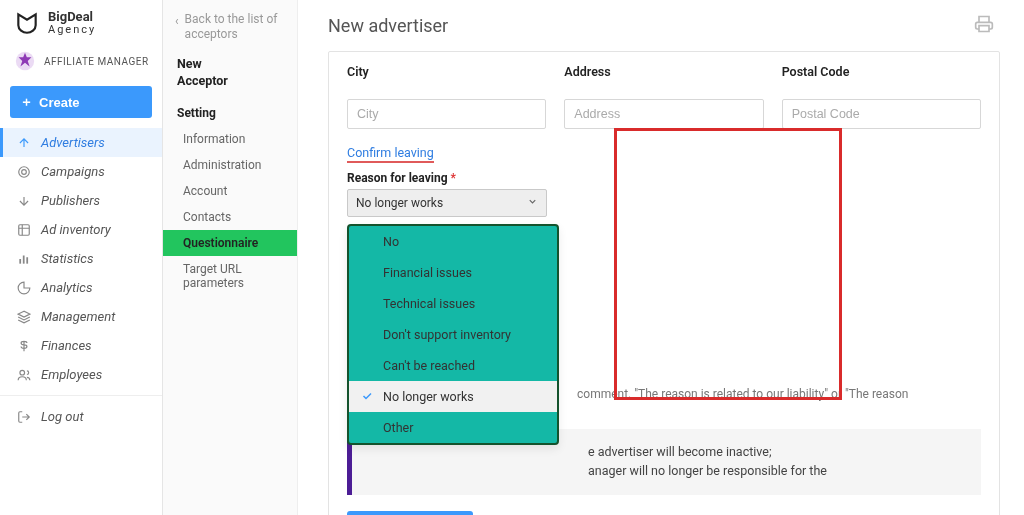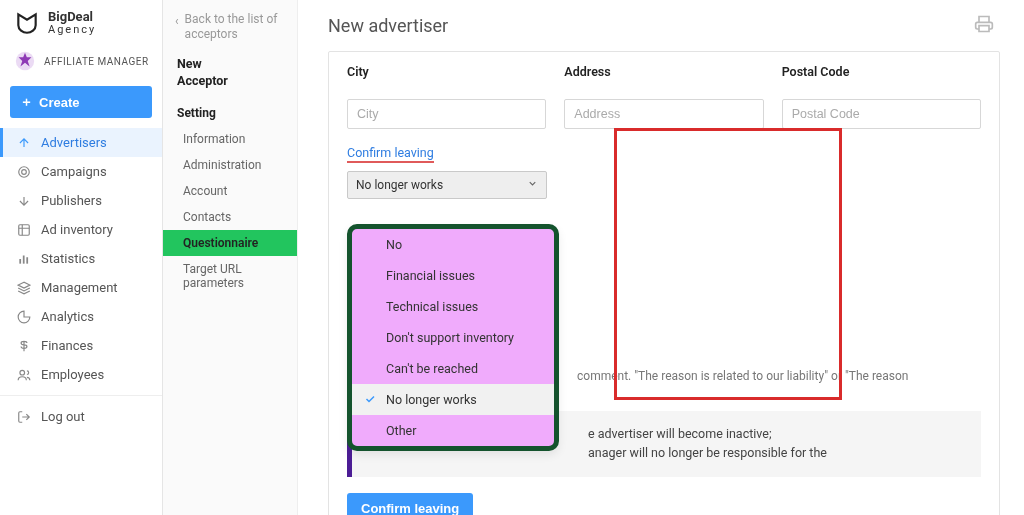"Advertisers" .nav-item { font-style: none -> italic }
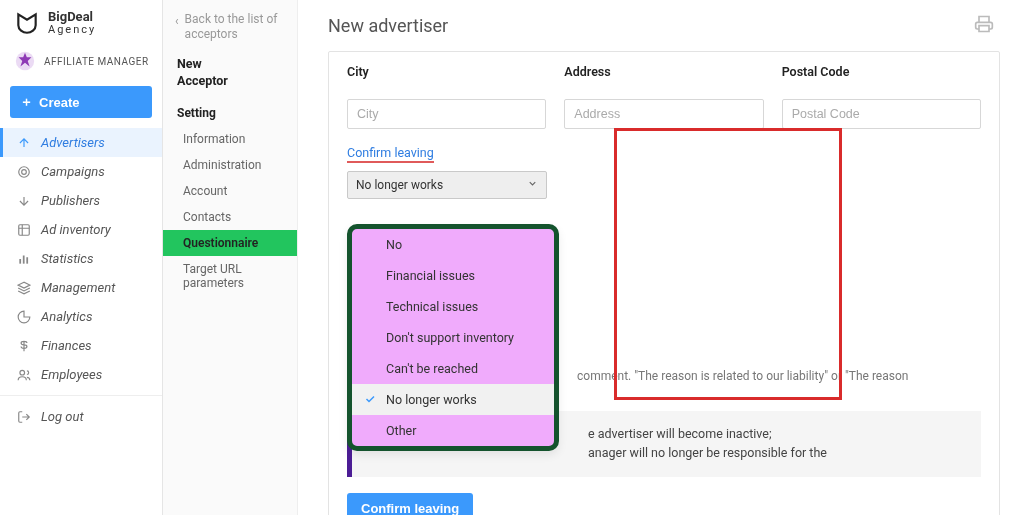"Reason for leaving *" div.reason-label { html: none -> <div> <span>Reason for leaving</span> <span>*</span> </div> }
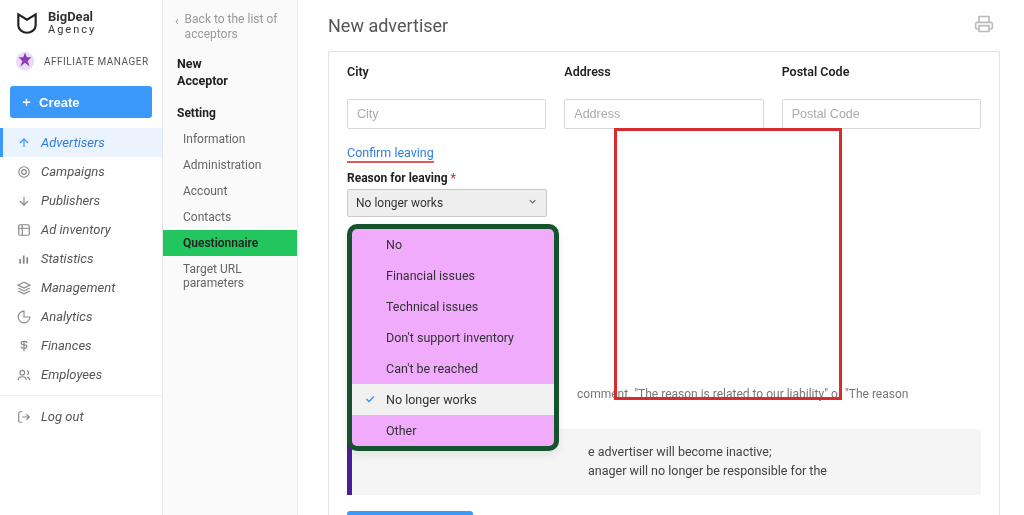"No" .dropdown { background: #f0abfc -> #14b8a6; border: 5px solid #14532d -> 2px solid #14532d; border-radius: 10px -> 4px }
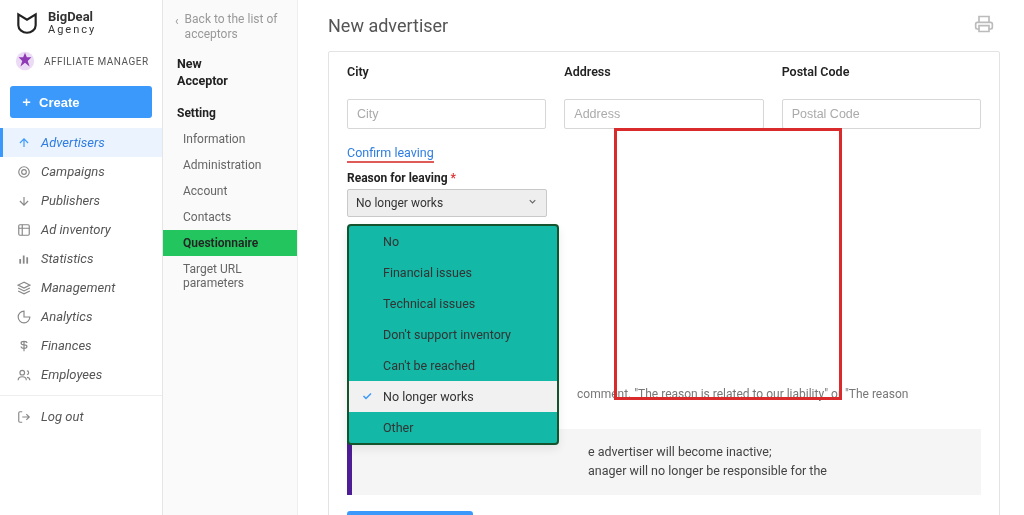"Management" div.nav-item { order: before "Analytics" -> after "Analytics" }
